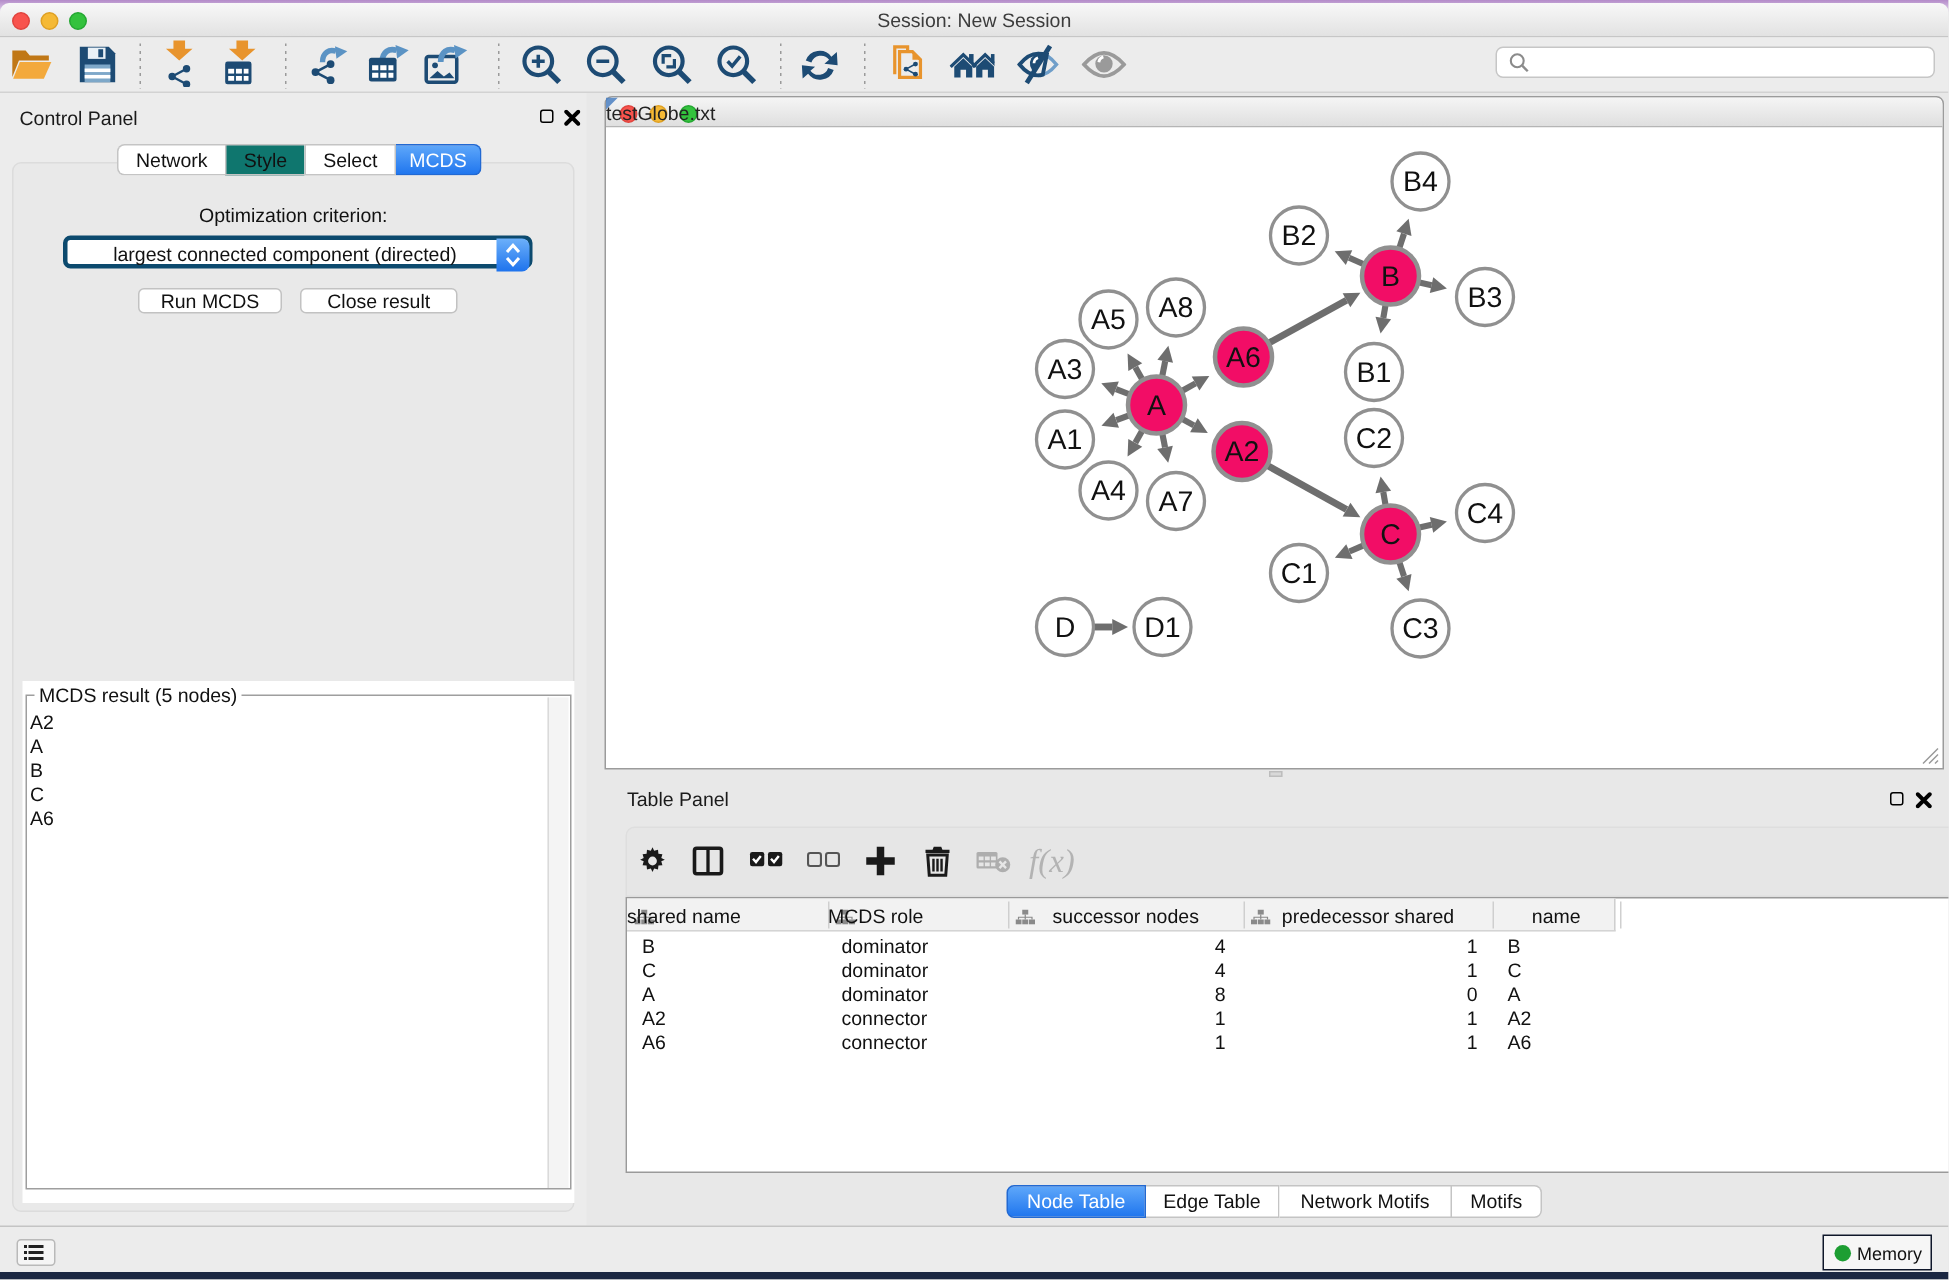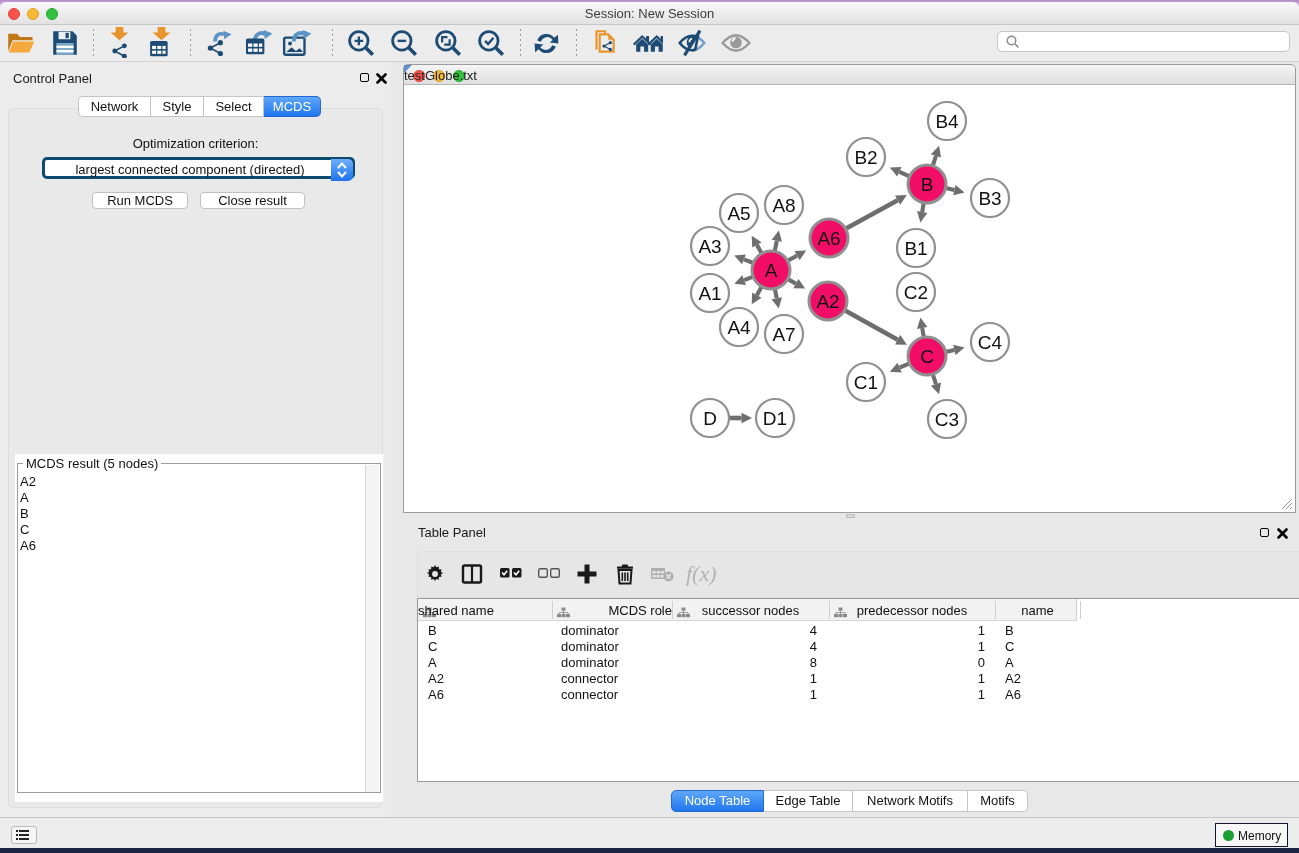"Style" div { background: #ffffff -> #0f766e }
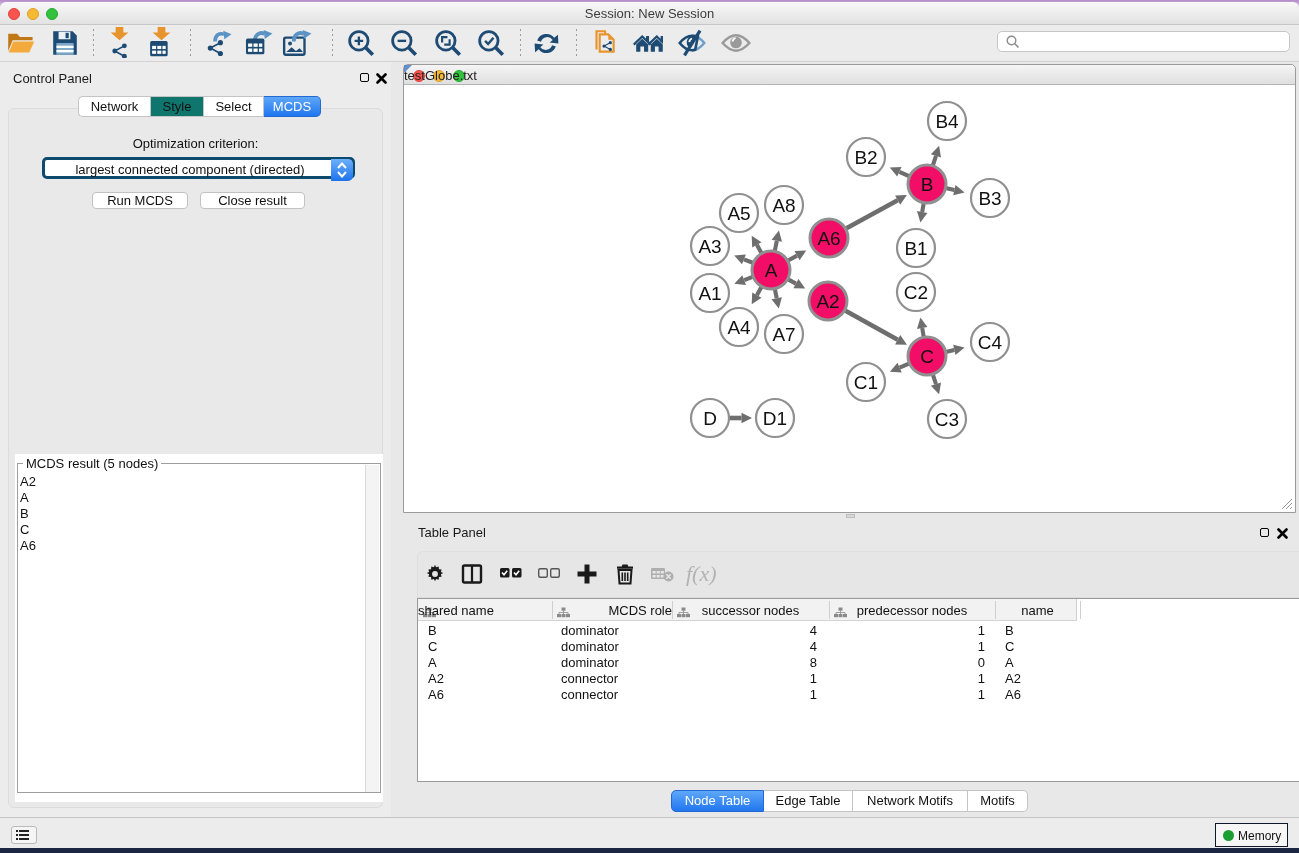"MCDS role" div.abs { text-align: right -> left }
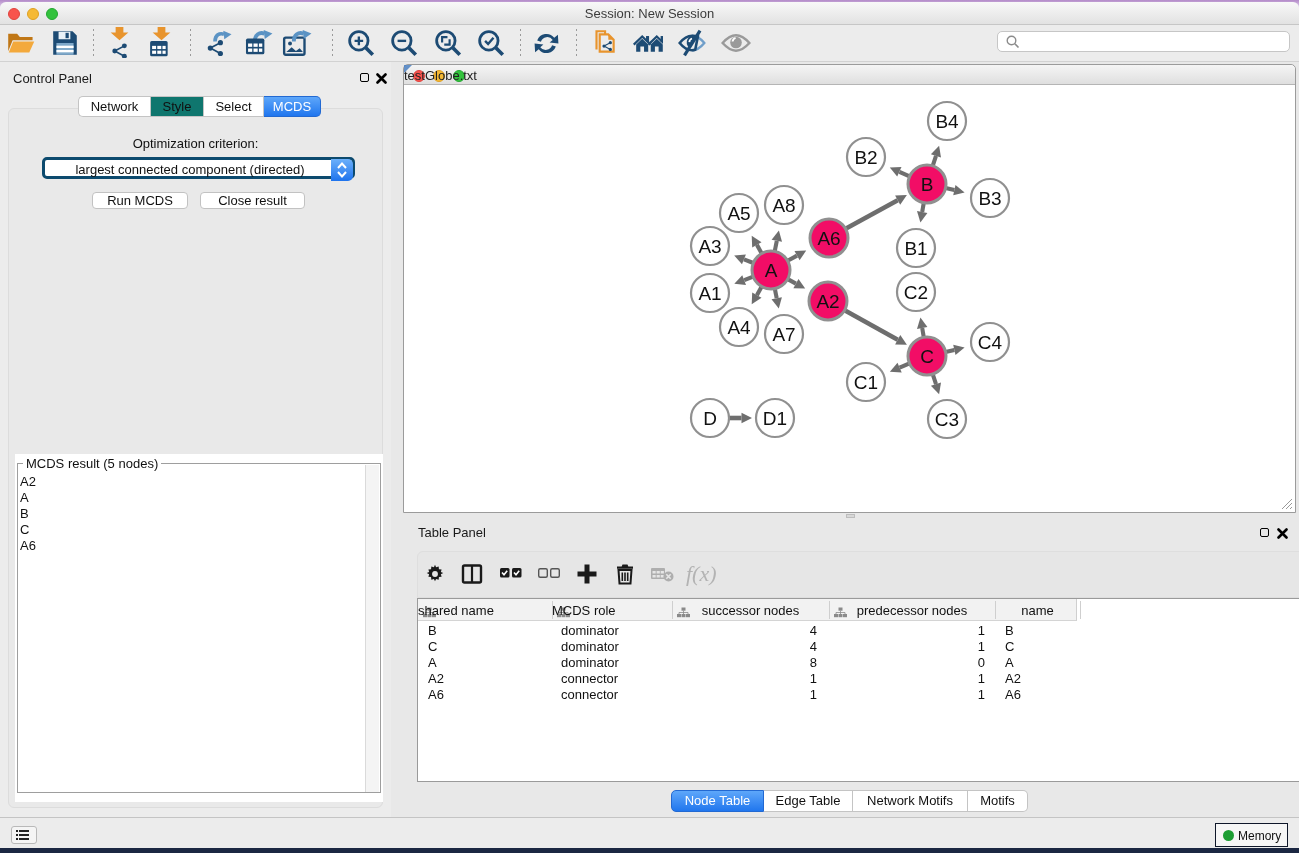"predecessor nodes" div.abs { text: nodes -> shared }
